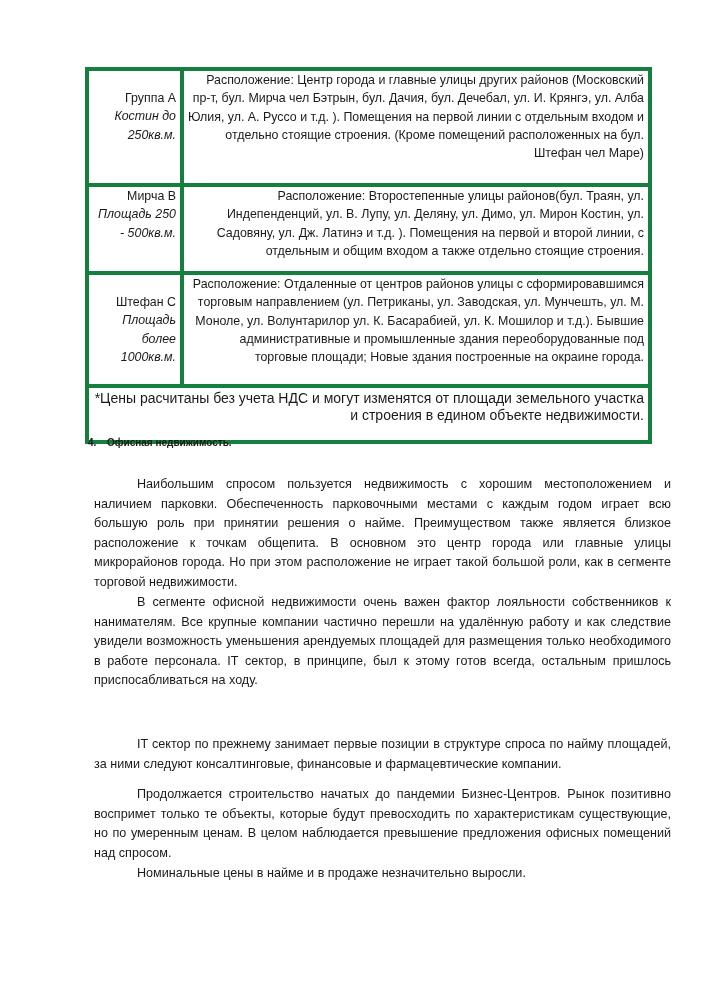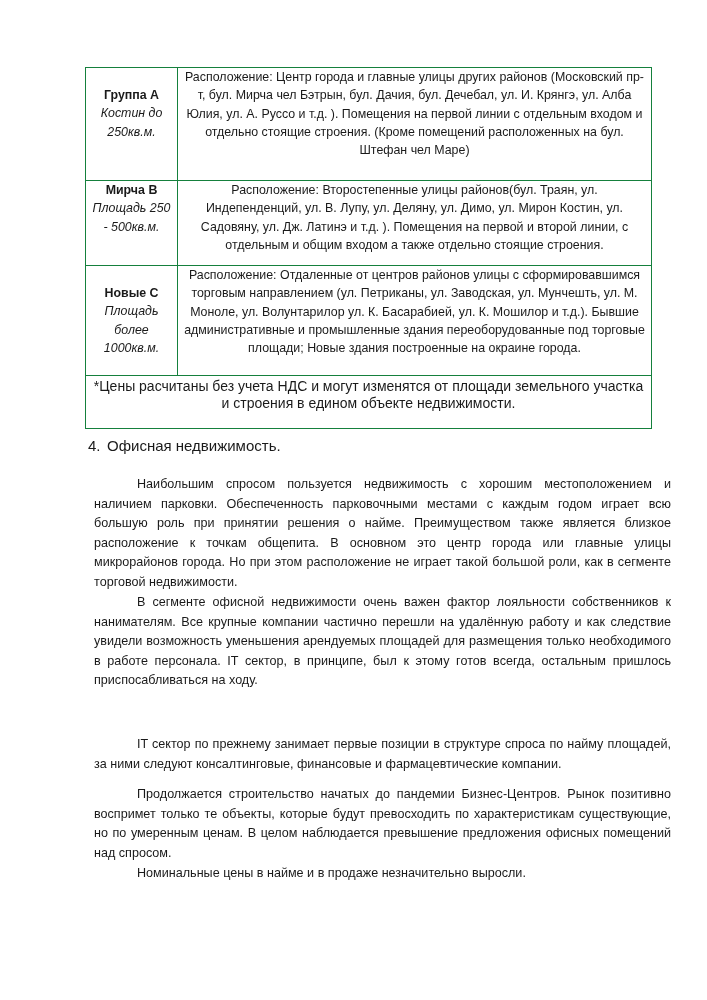"Расположение: Центр города и главные" table.groups td { border: 1px solid #15803d -> 4px solid #15803d; text-align: center -> right }
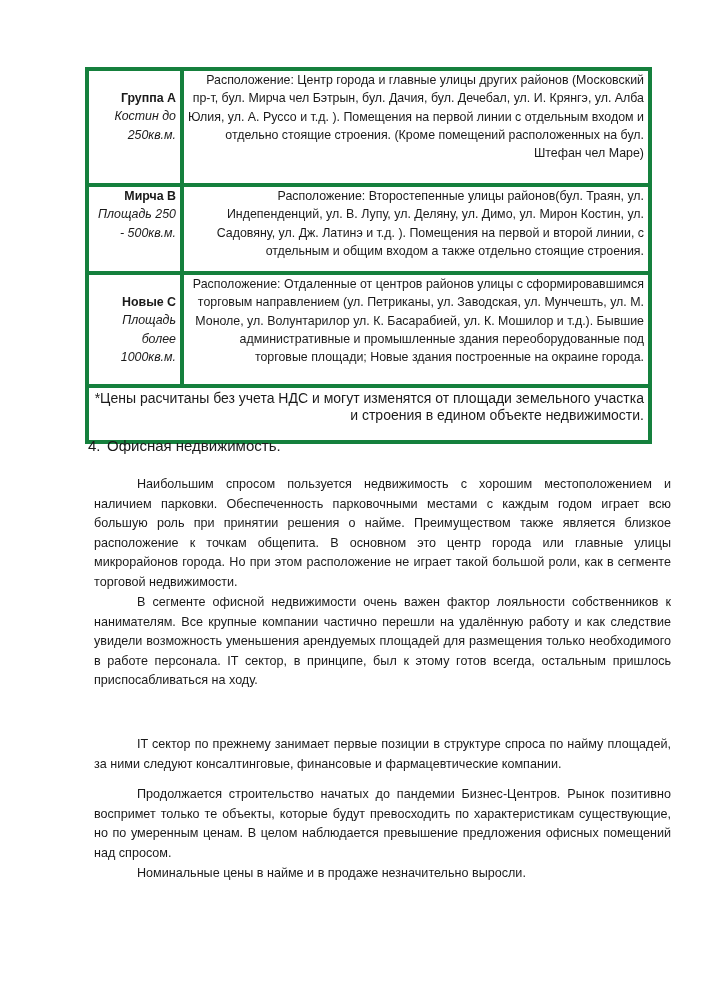"Группа А" .g-name { font-weight: bold -> normal }
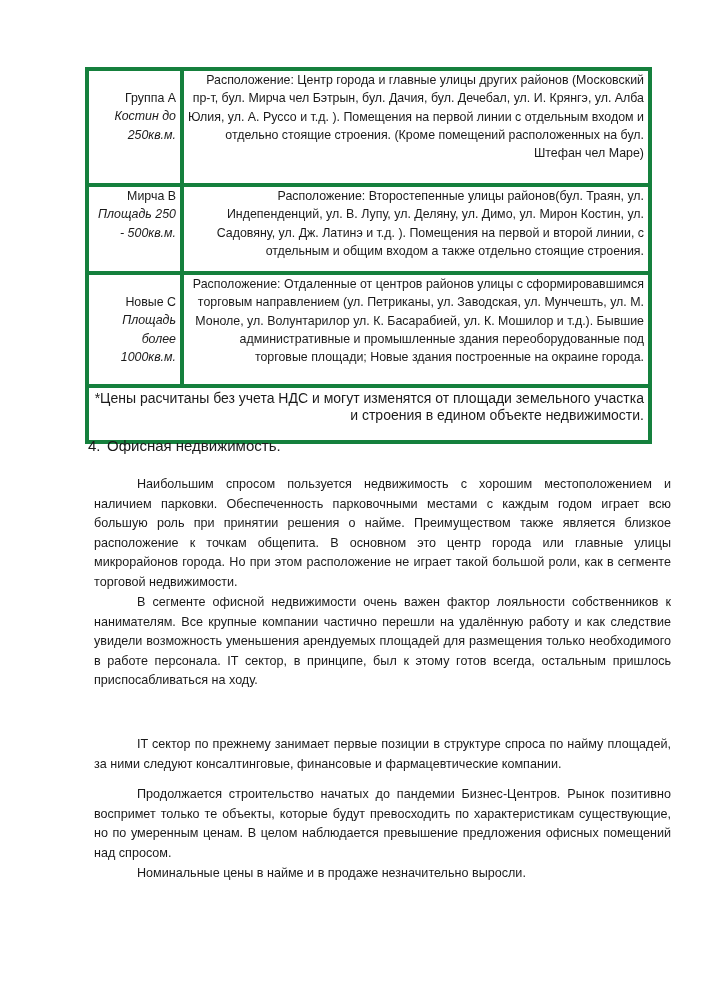"Новые С" span.g-name { text: Новые -> Штефан }
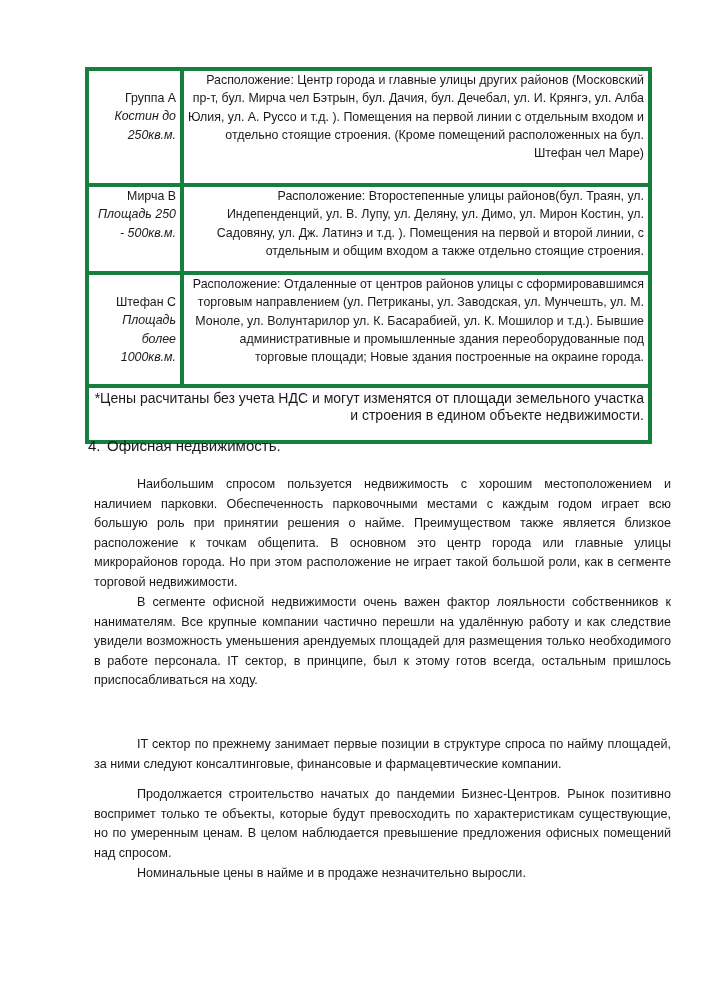"4. Офисная недвижимость." .heading { font-size: 15px -> 10px; font-weight: normal -> bold }
